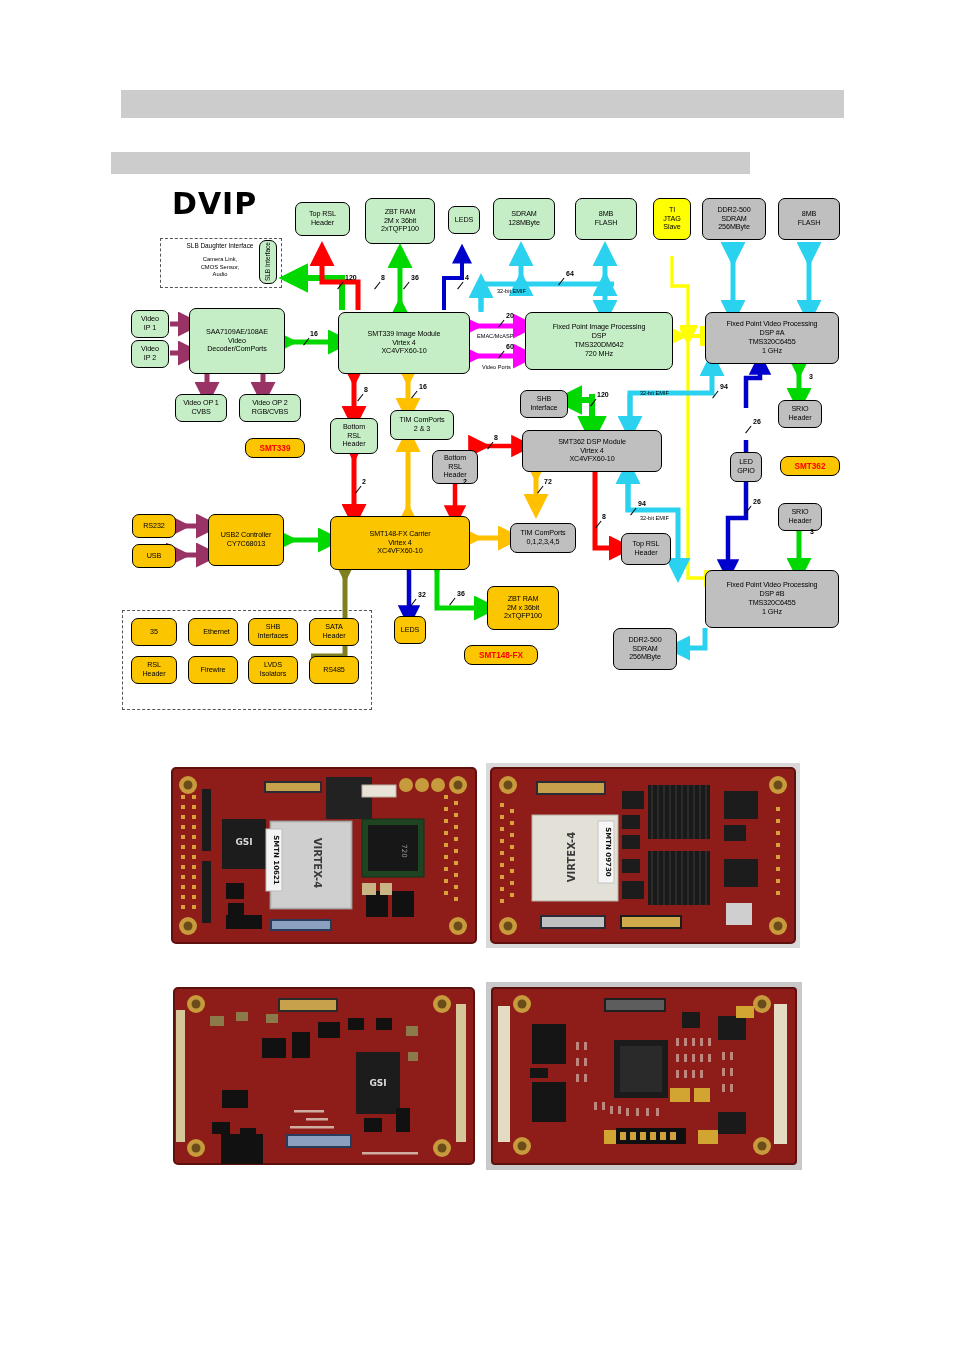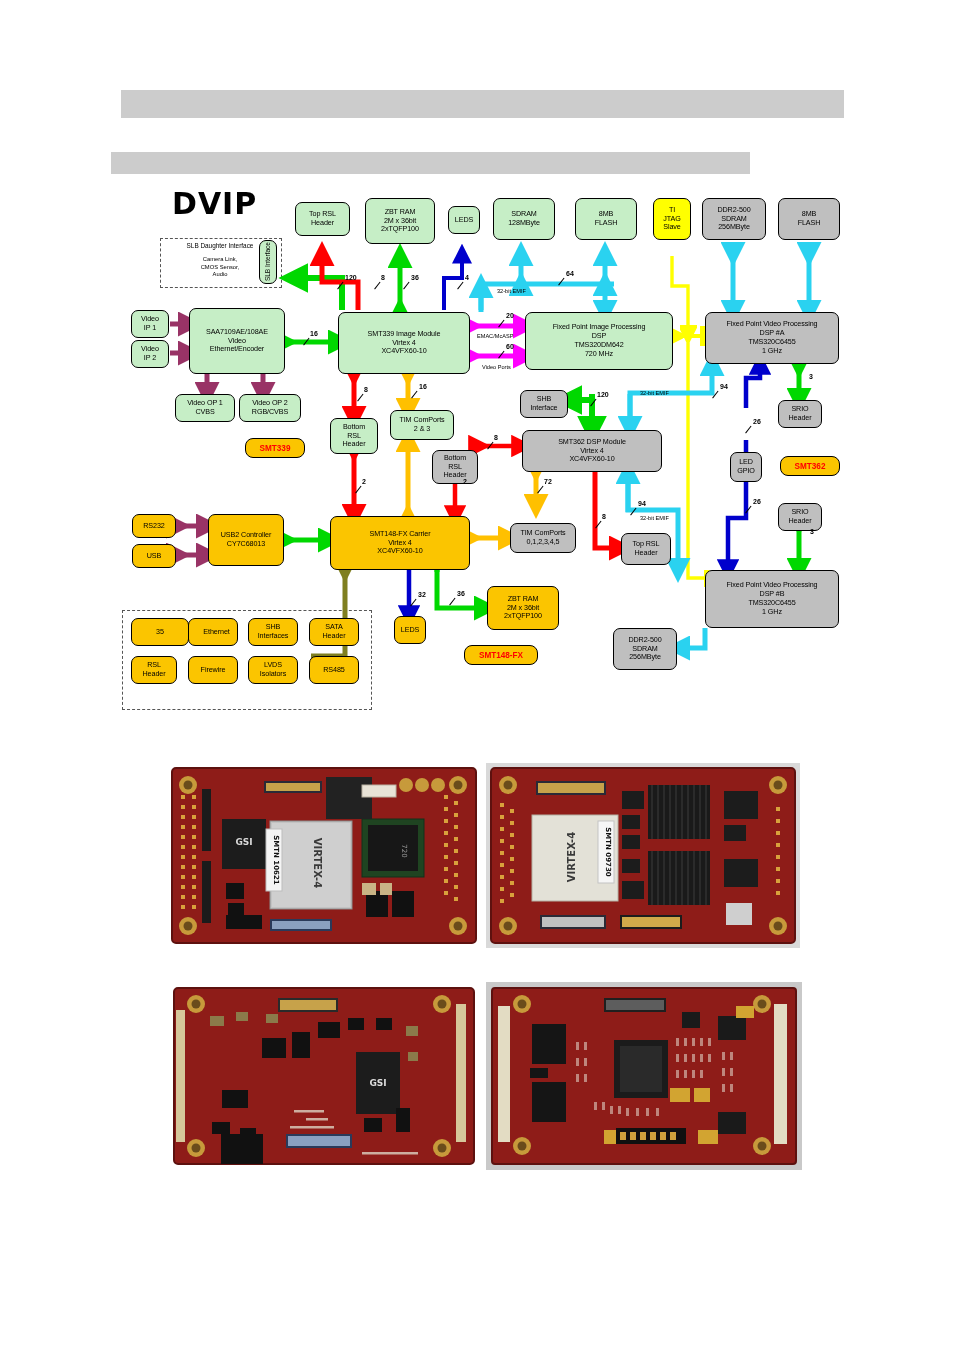"Ethernet/Encoder" div { text: Ethernet/Encoder -> Decoder/ComPorts }
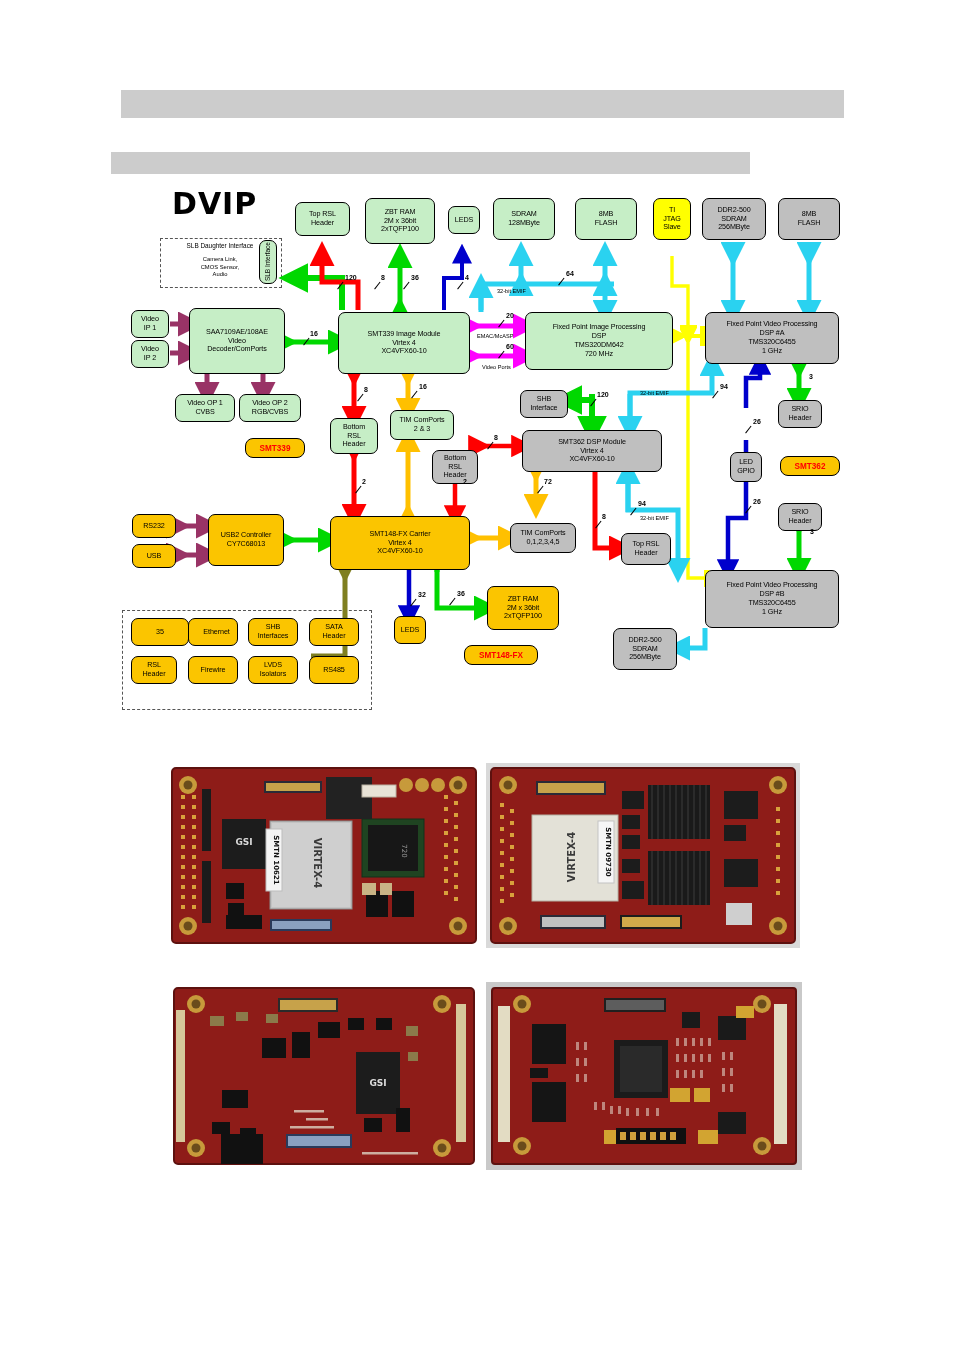"Video OP 1" div.blk { width: 60px -> 52px }
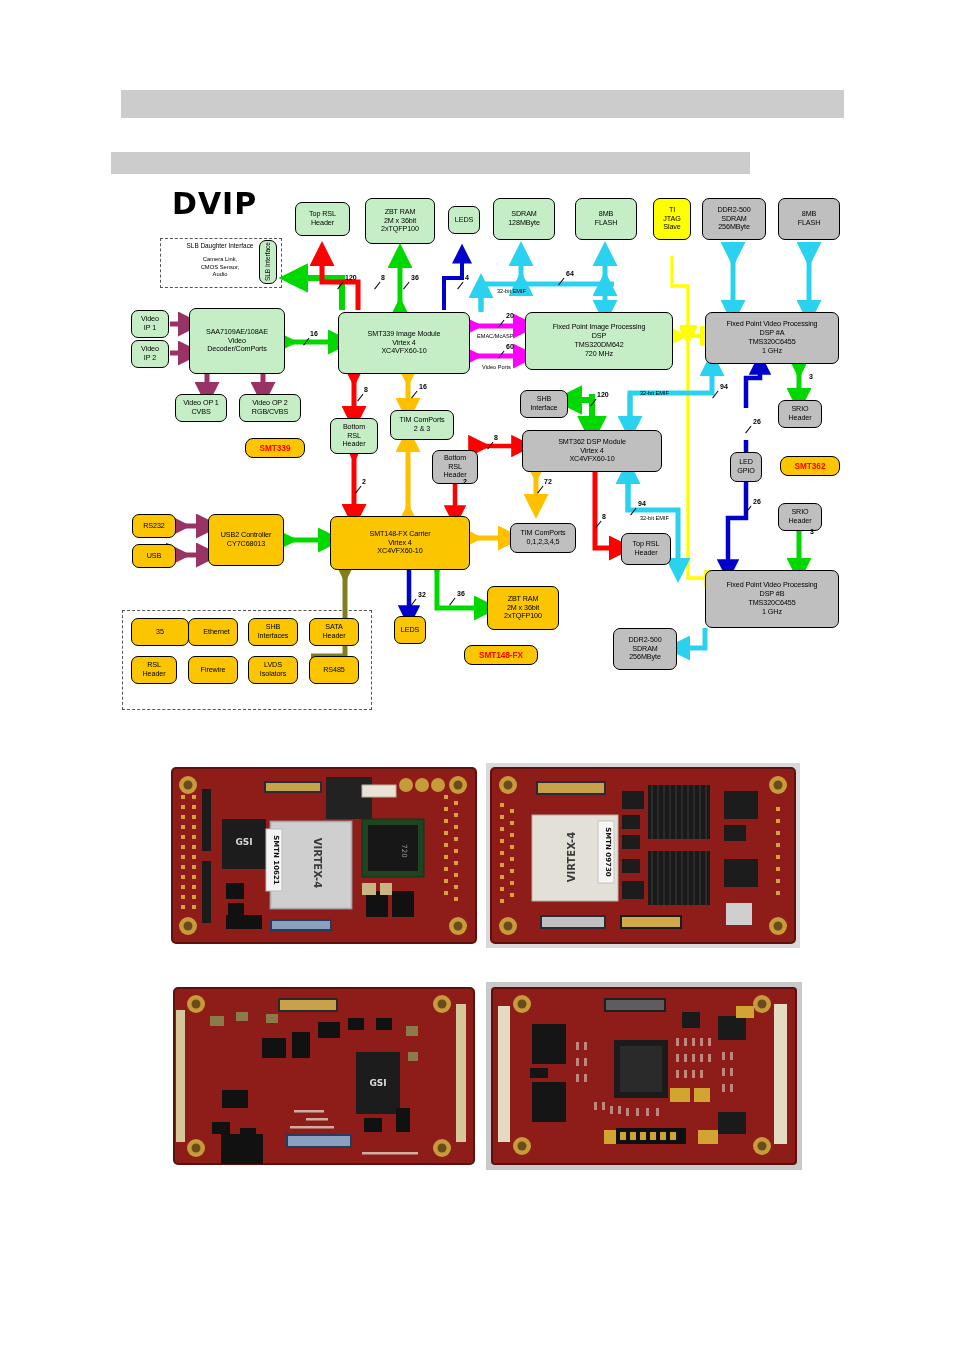"35" div.blk { width: 58px -> 46px }
